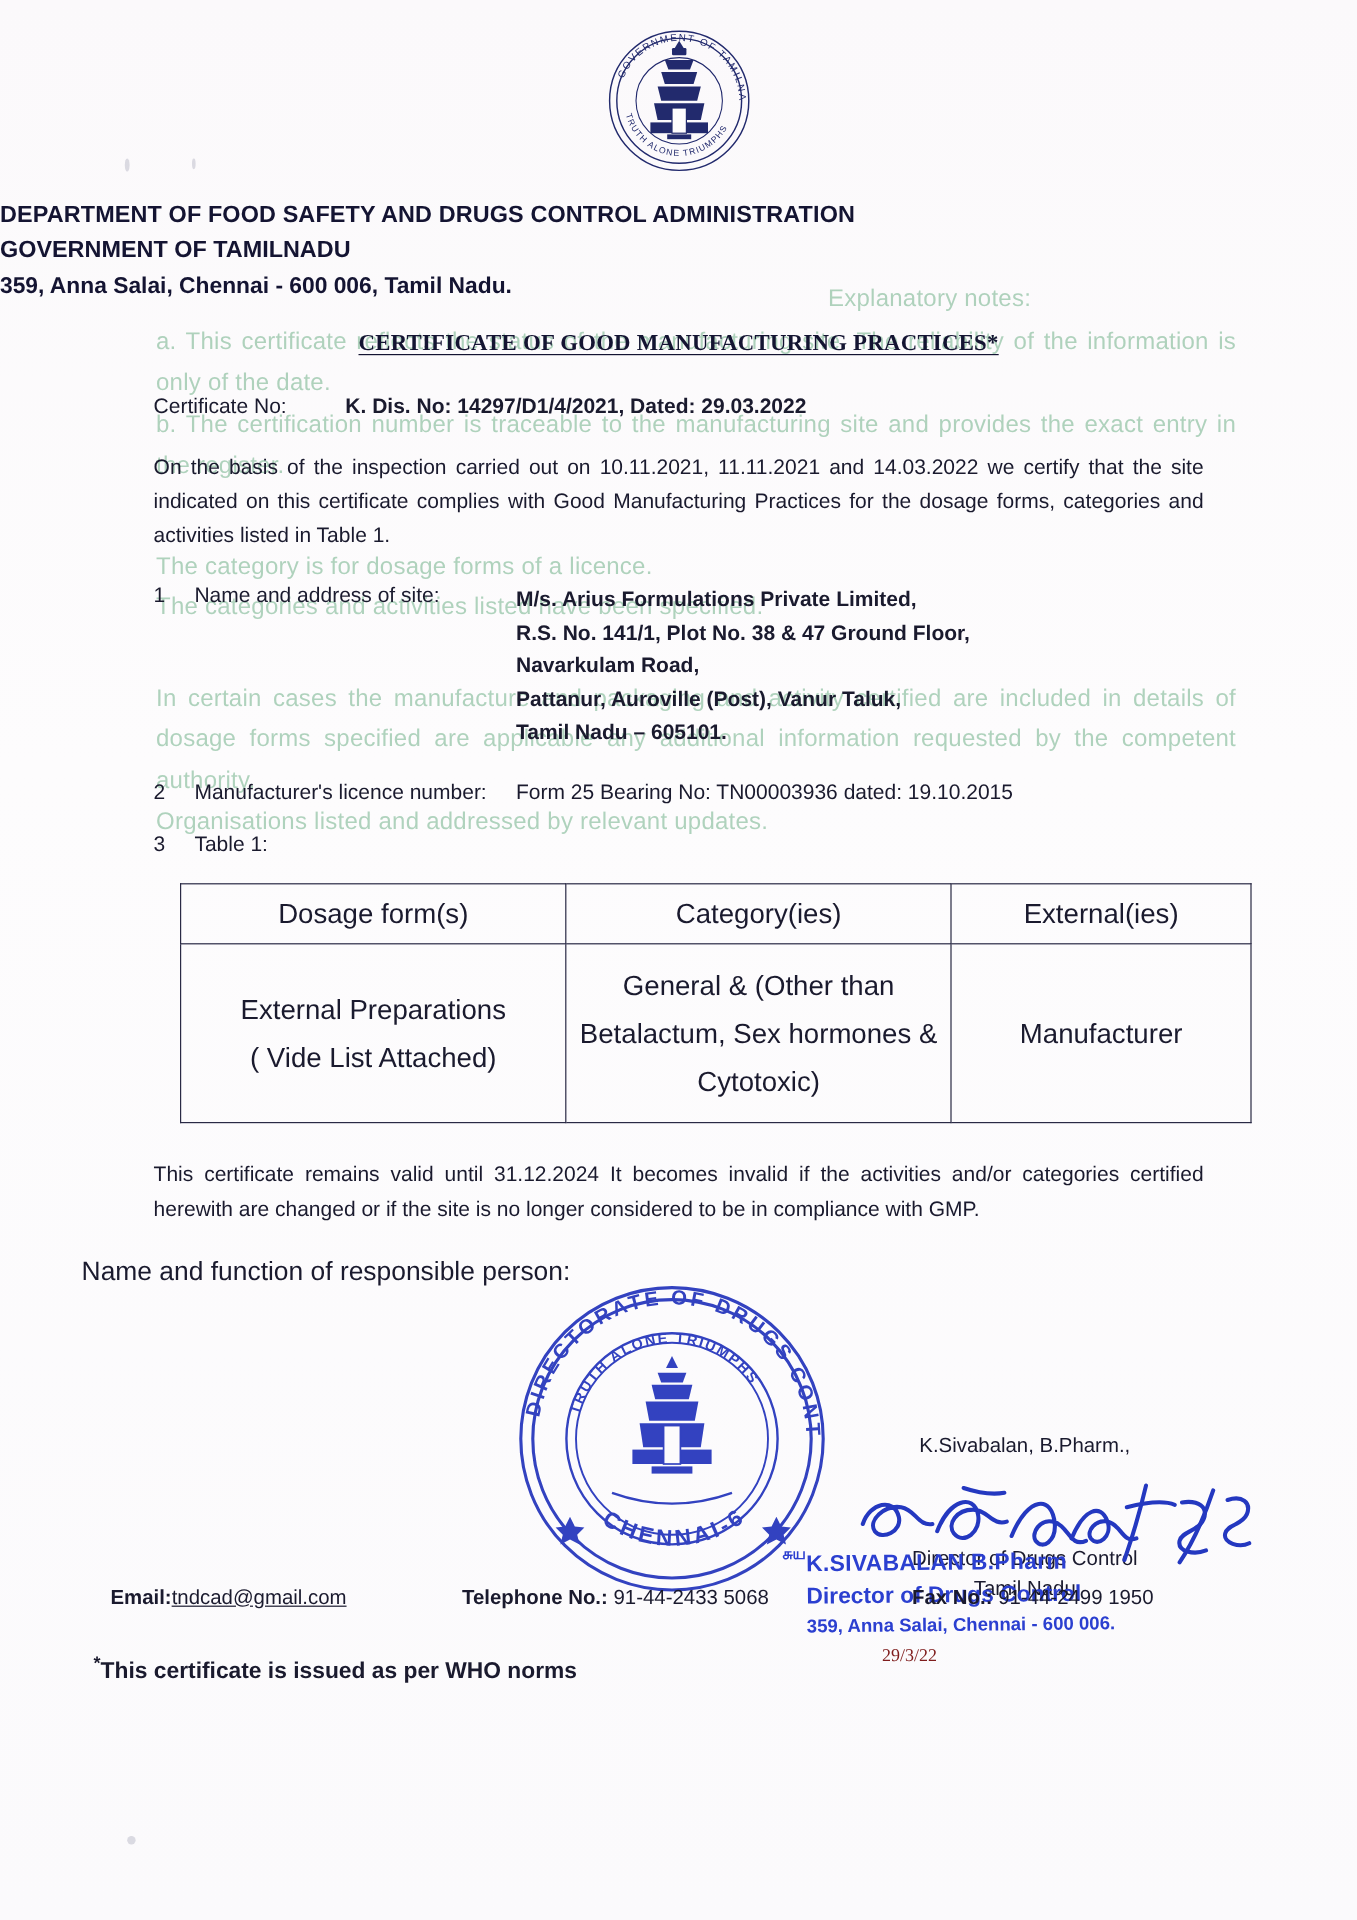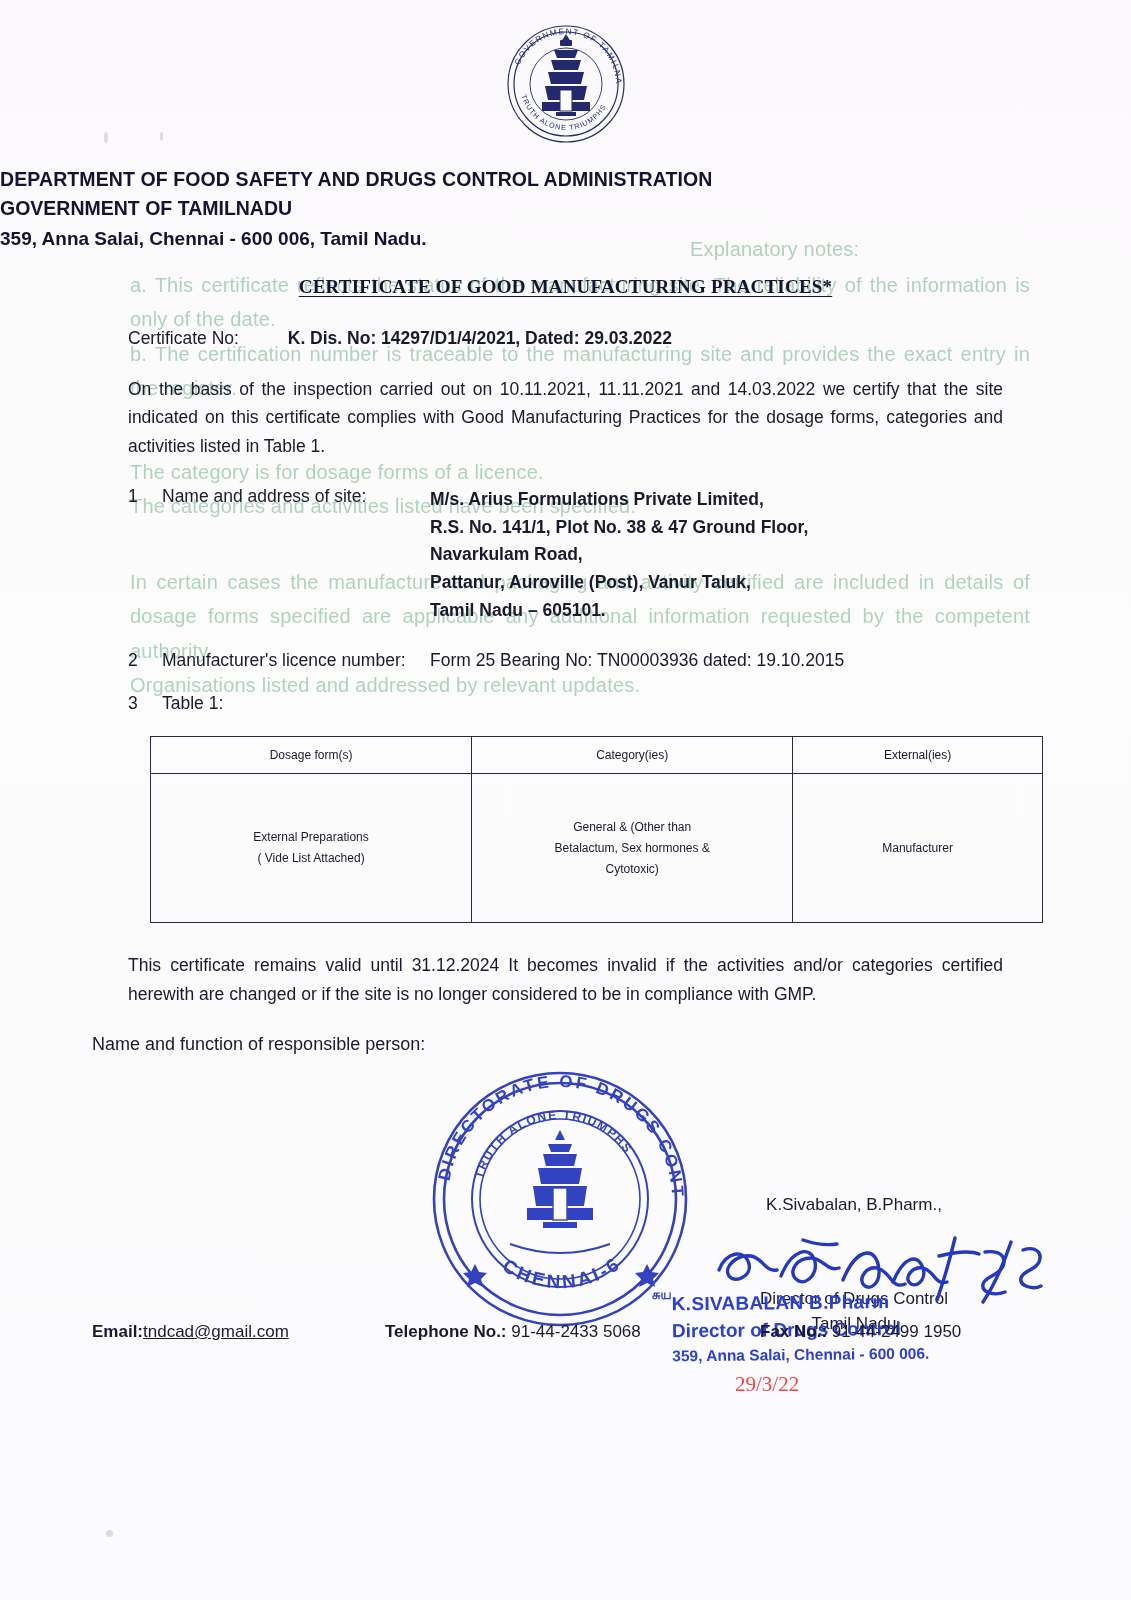"Dosage form(s)" table.t1 { font-size: 12px -> 23px }
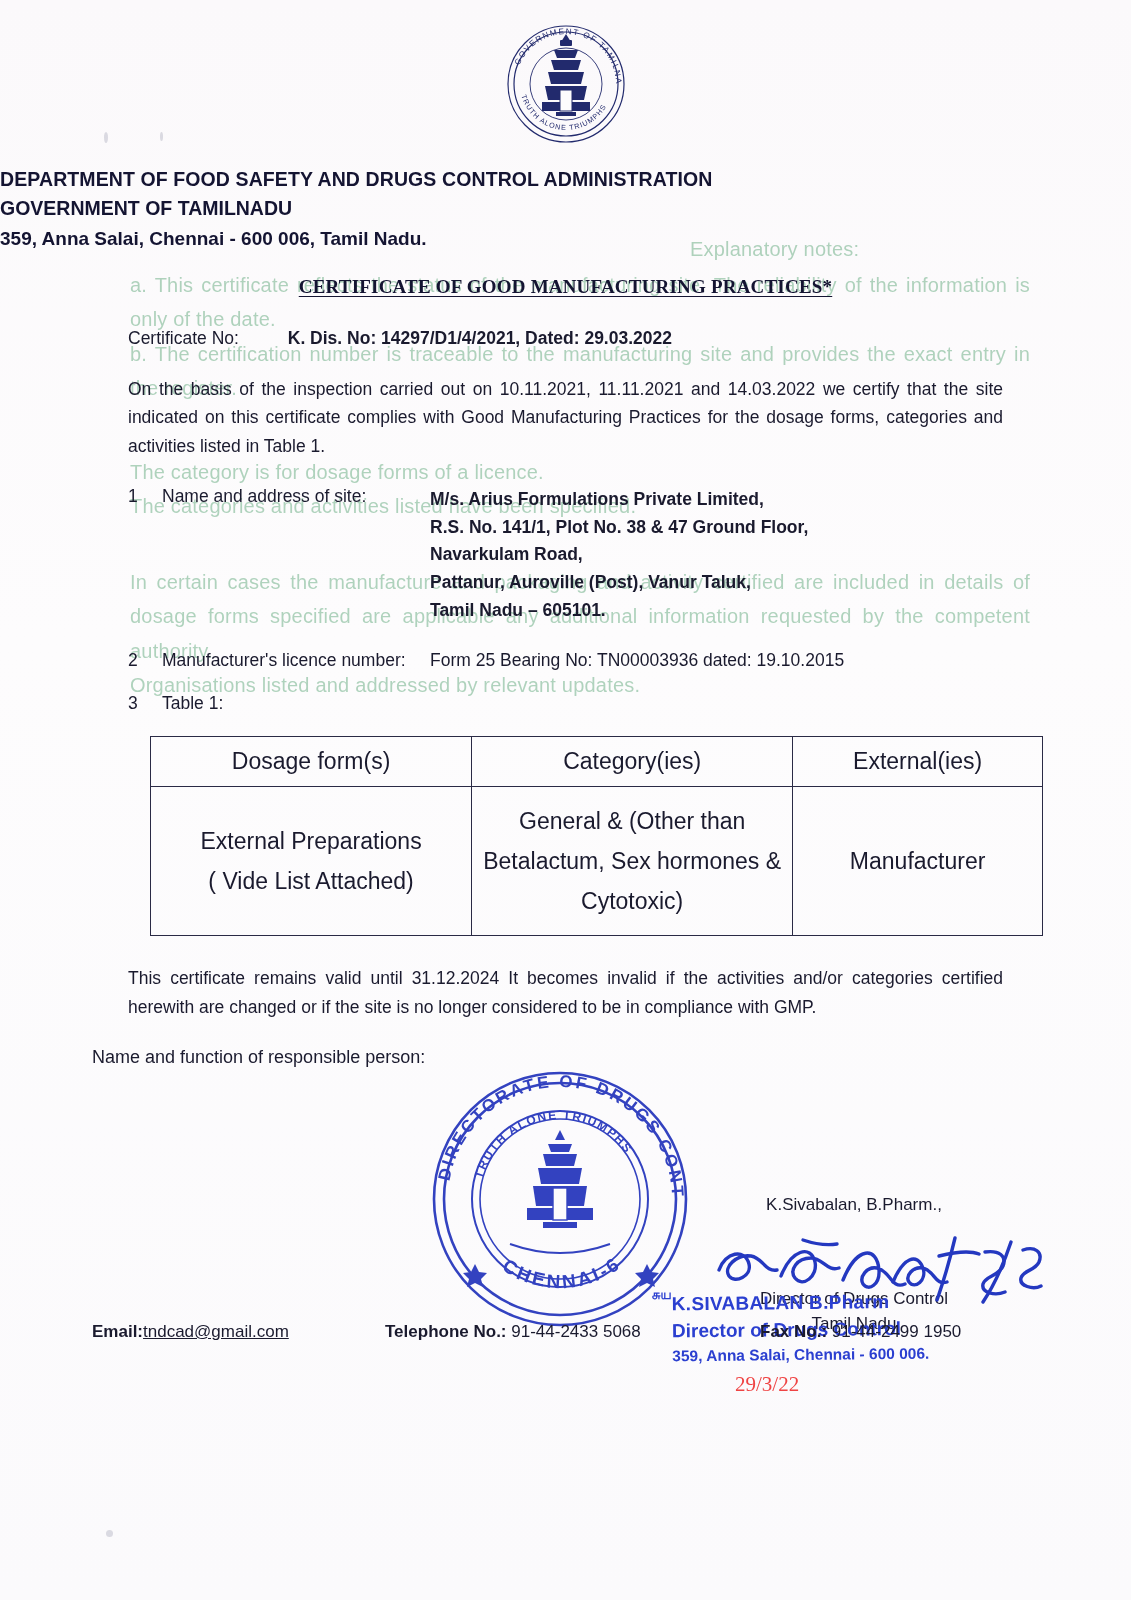"Name and function of responsible" .resp-line { font-size: 18px -> 22px; margin-left: 92px -> 68px }
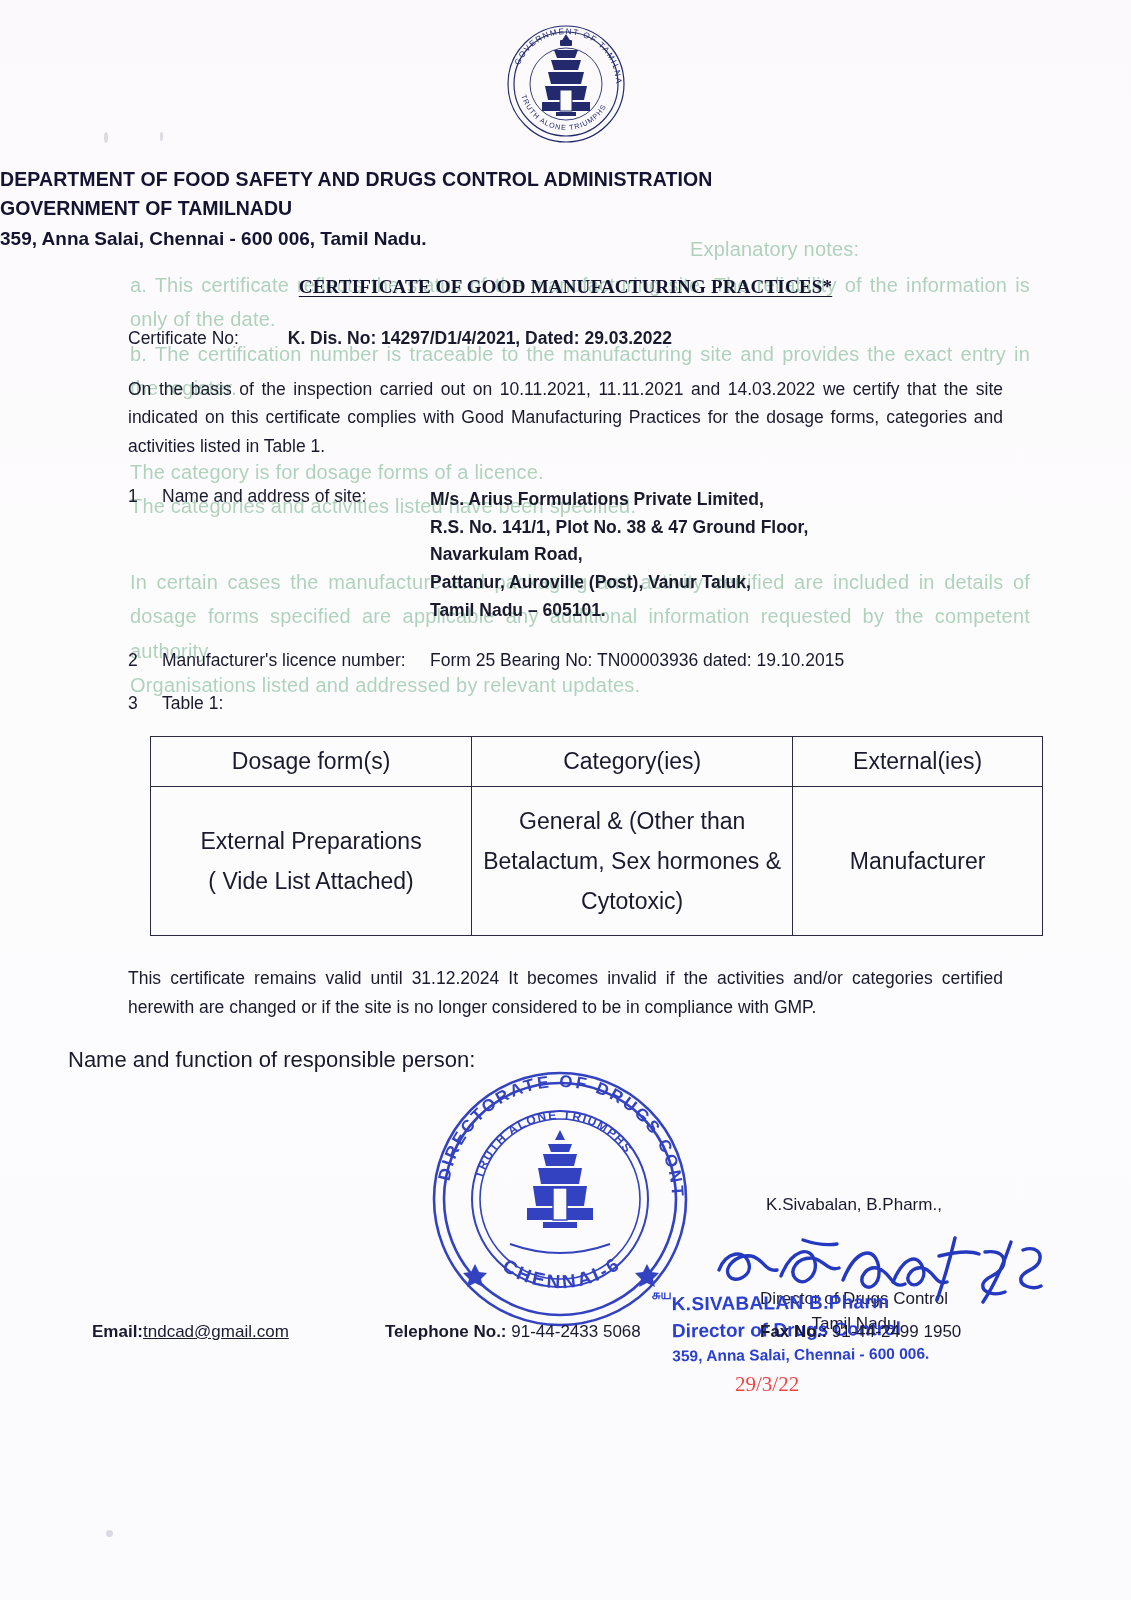"*This certificate is issued as" div.note { html: none -> <div> <span>*</span><span>This certificate is issued as per WHO norms</span> </div> }
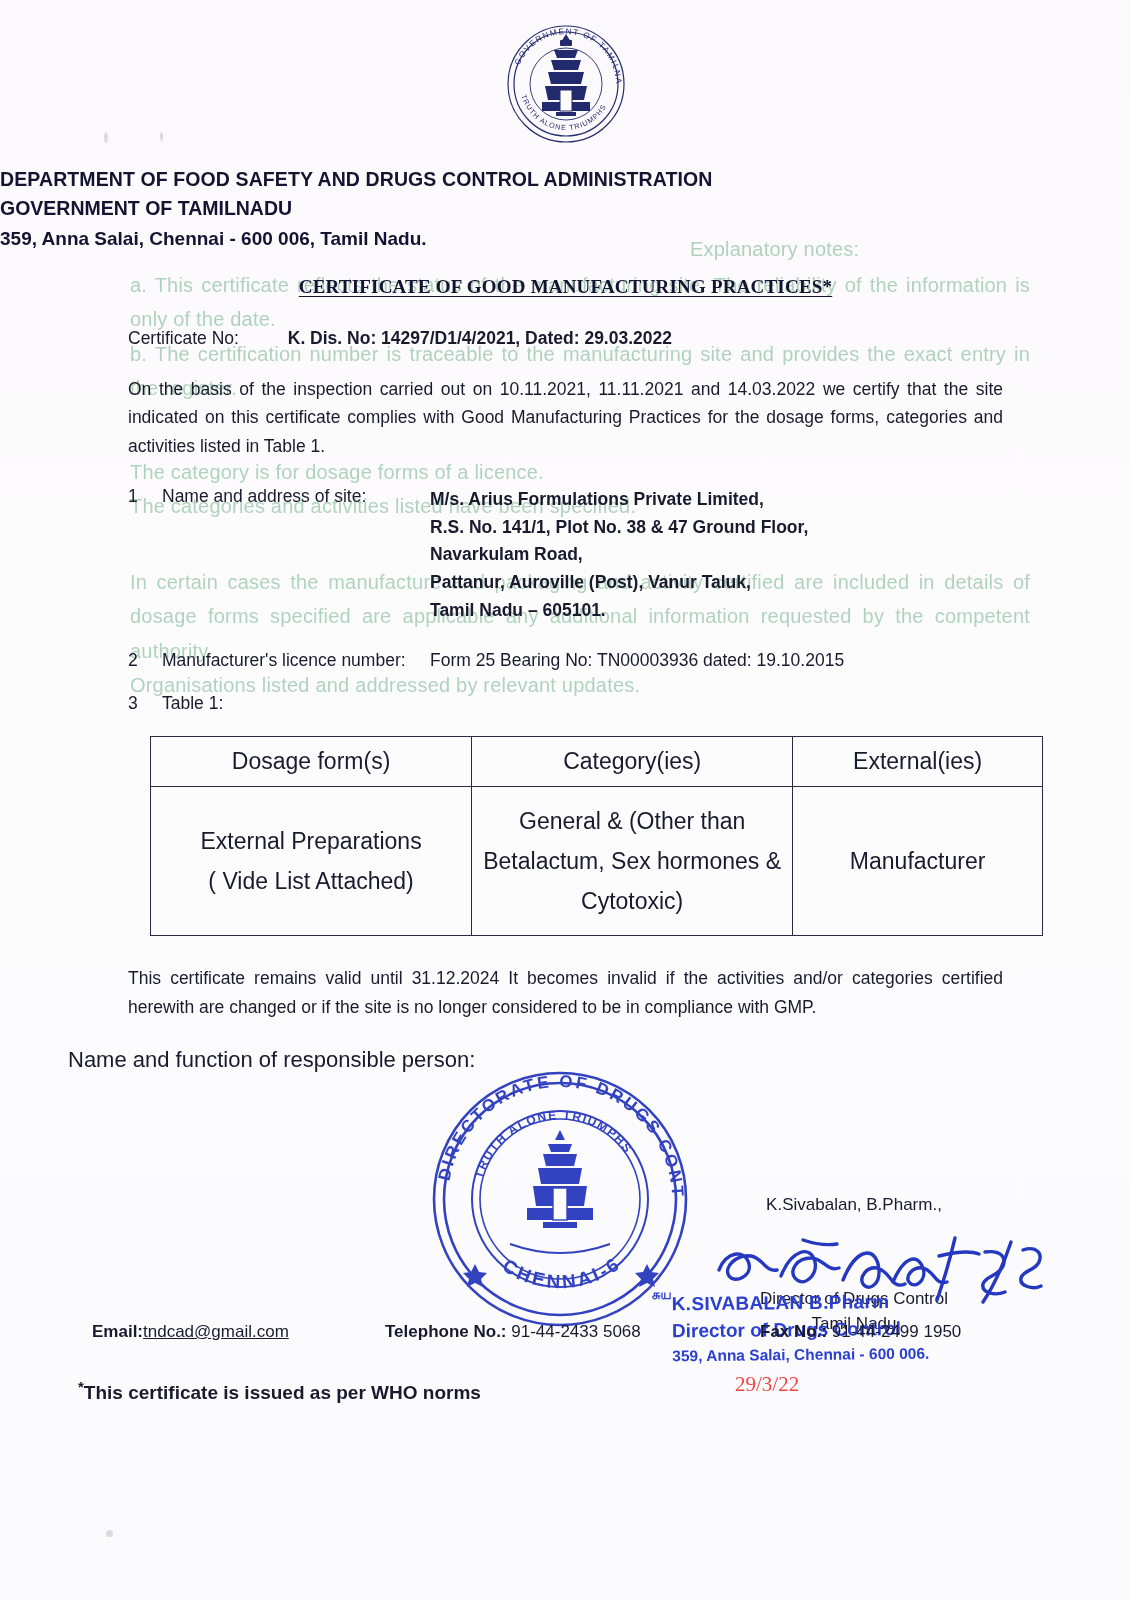"29/3/22" .handdate { color: #ef4444 -> #7f1d1d; font-size: 21px -> 15px }
